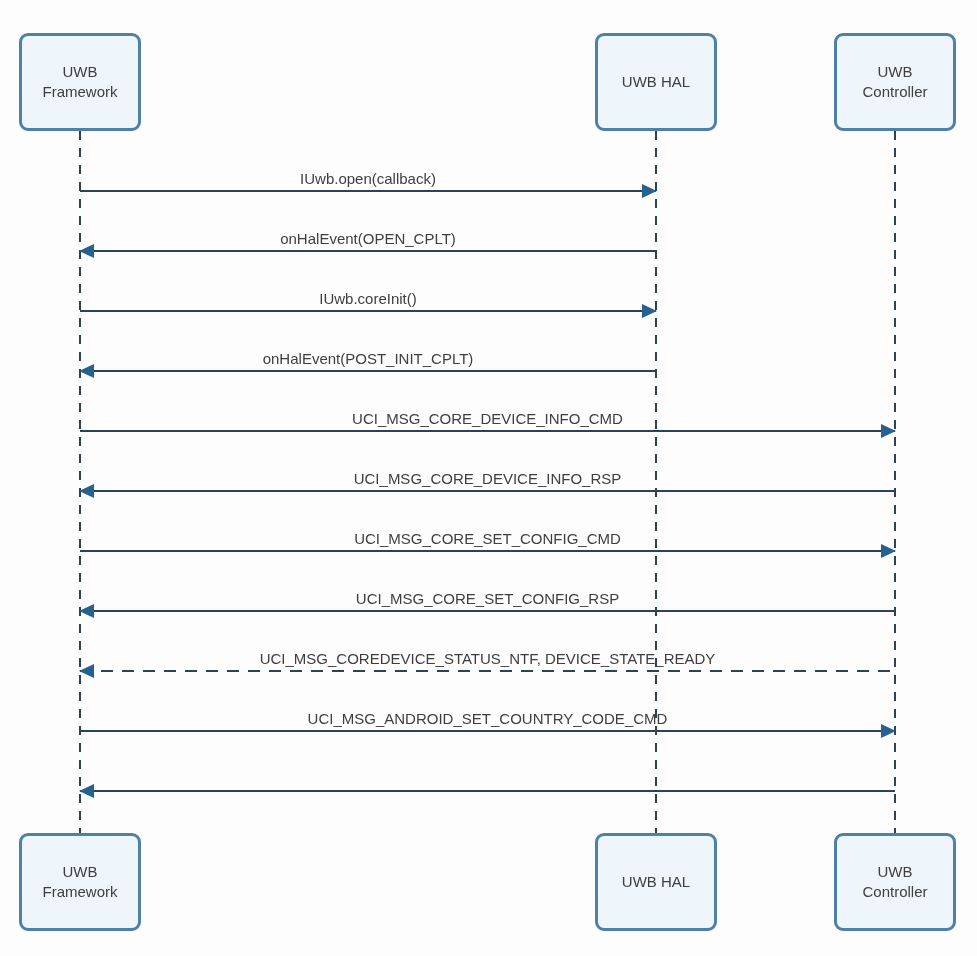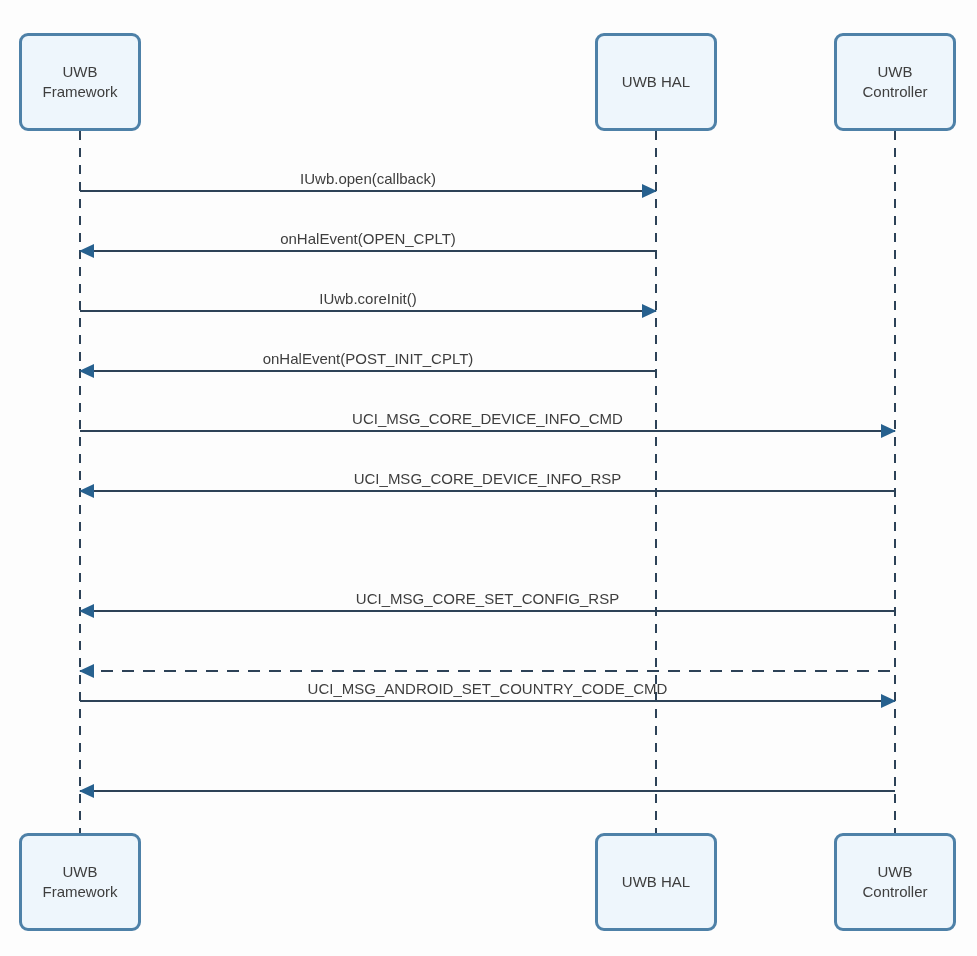"UCI_MSG_CORE_SET_CONFIG_CMD" div.message { html: none -> <div> <div>UCI_MSG_CORE_SET_CONFIG_CMD</div> <div></div> <div></div> </div> }
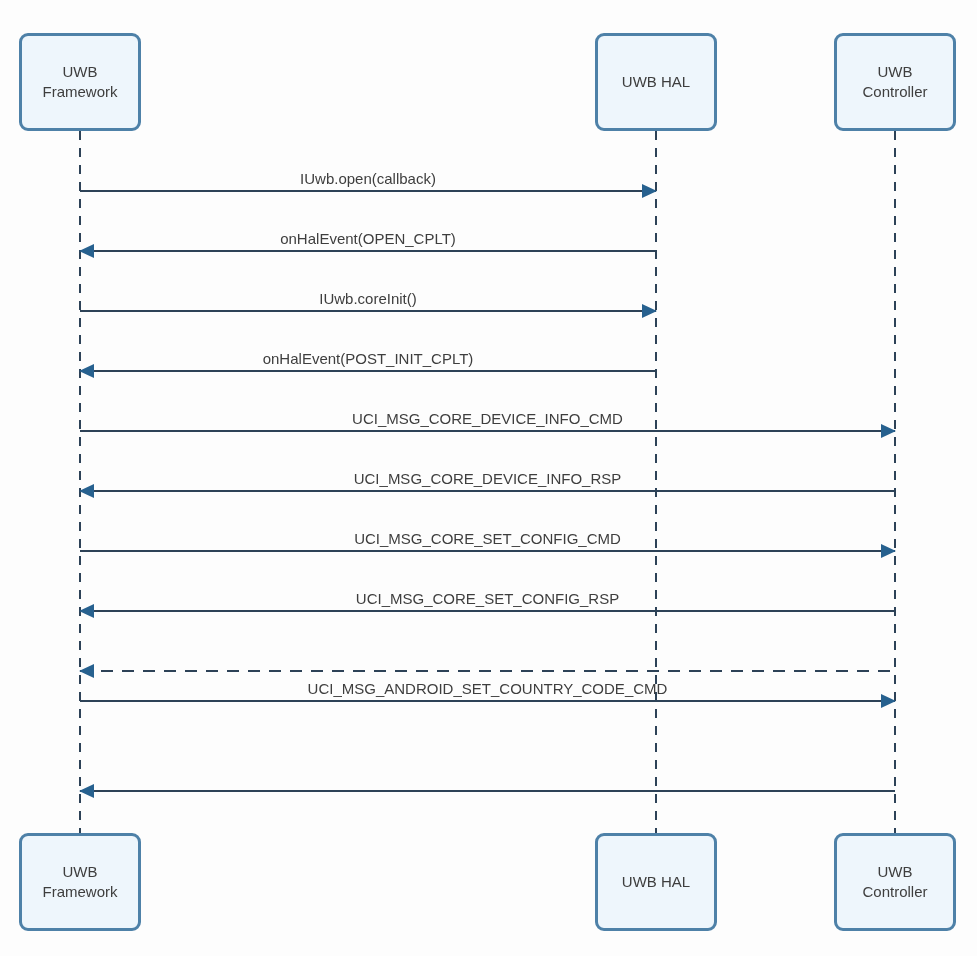"UCI_MSG_COREDEVICE_STATUS_NTF," div.msg-label { html: none -> <div>UCI_MSG_COREDEVICE_STATUS_NTF, DEVICE_STATE_READY</div> }
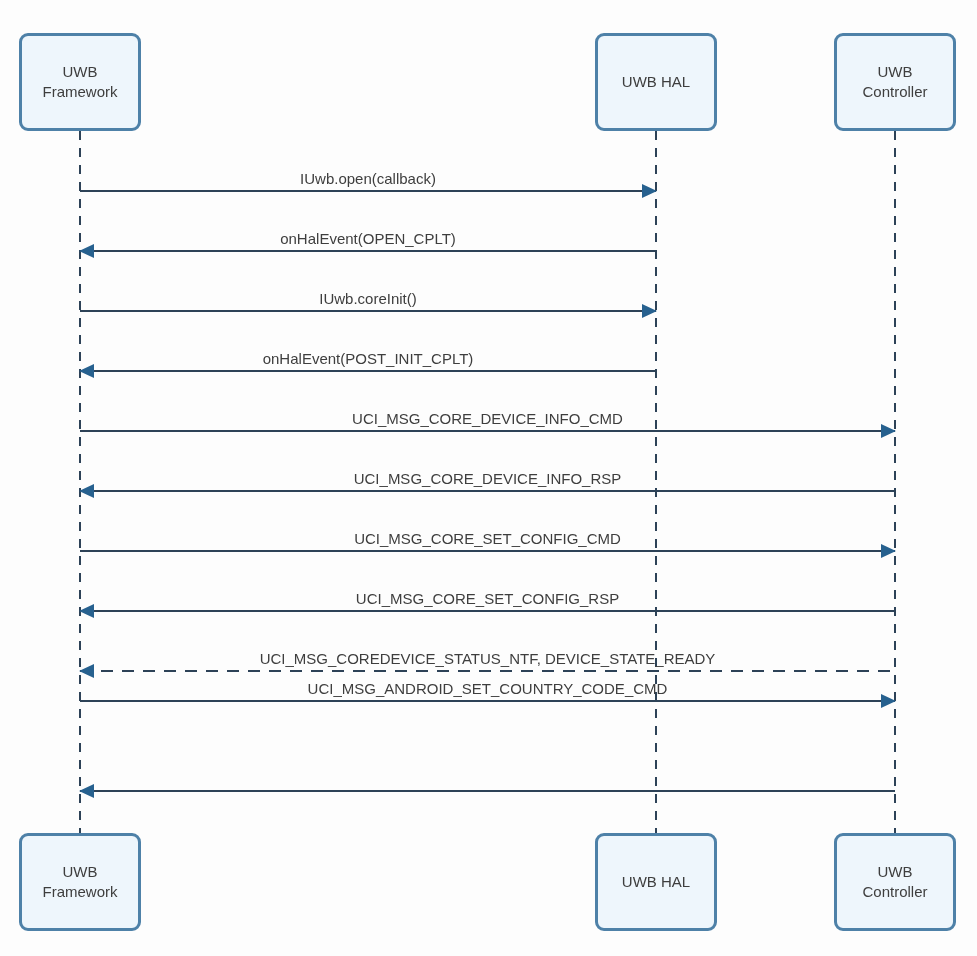"UCI_MSG_ANDROID_SET_COUNTRY_CODE_CMD" div.message { top: 671px -> 701px }
